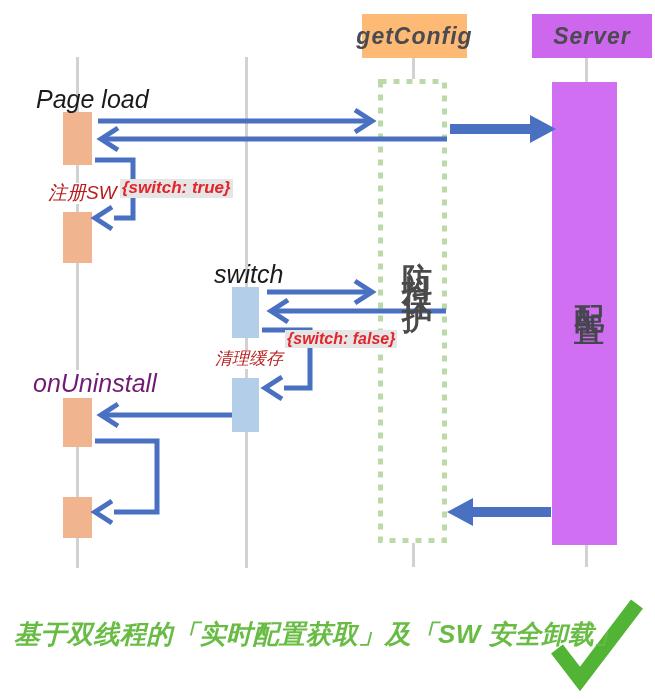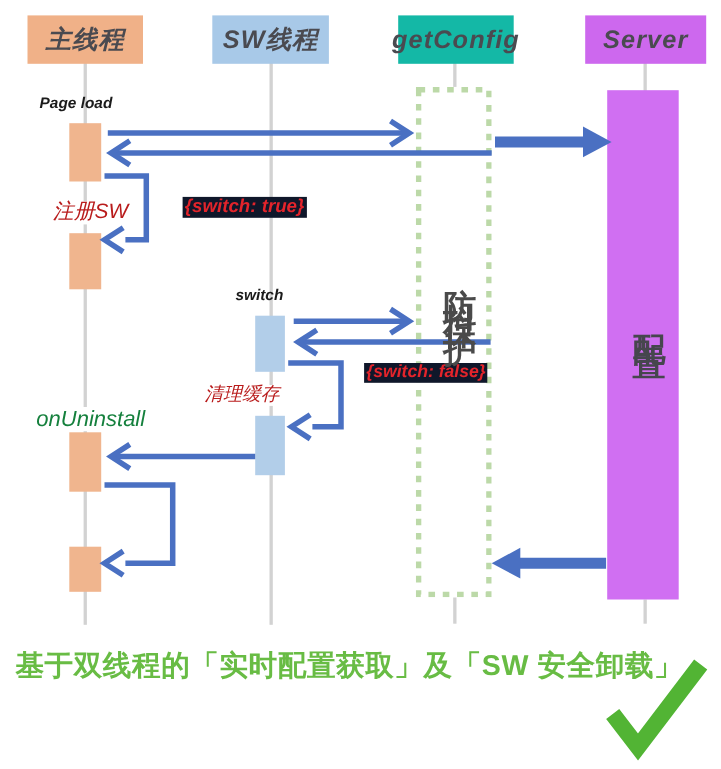"主线程" div.hdr { html: <div> <span>主线程</span> </div> -> none }
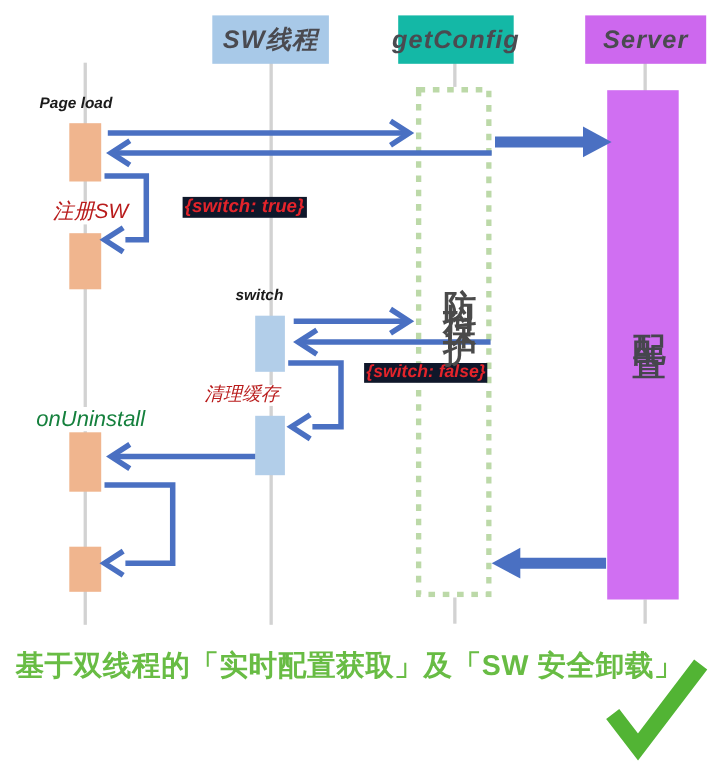"SW线程" div.hdr { html: <div> <span>SW线程</span> </div> -> none }
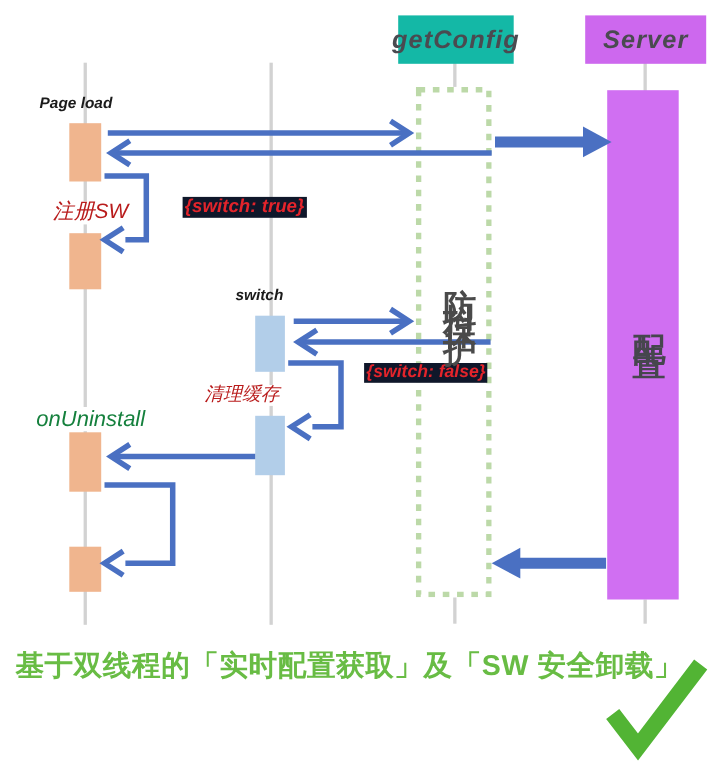"getConfig" div.hdr { background: #14b8a6 -> #fdba74 }
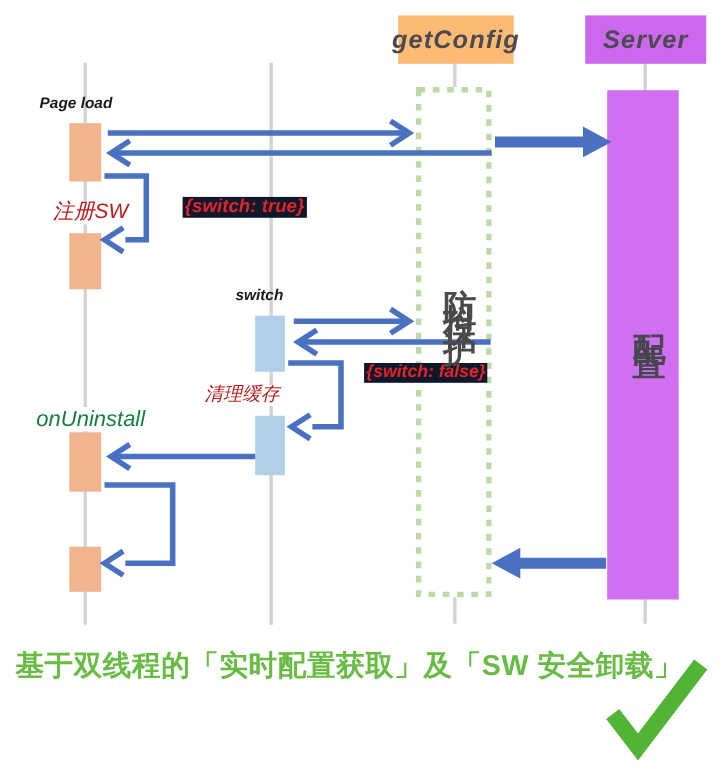"Server" div.hdr { width: 110px -> 120px }
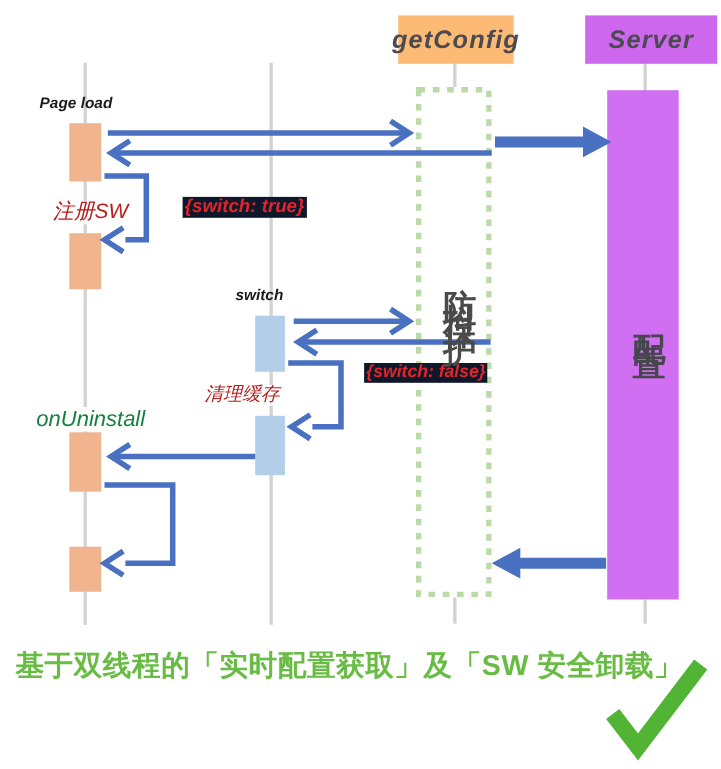"Page load" .lbl-black { font-size: 14px -> 25px; font-weight: bold -> normal }
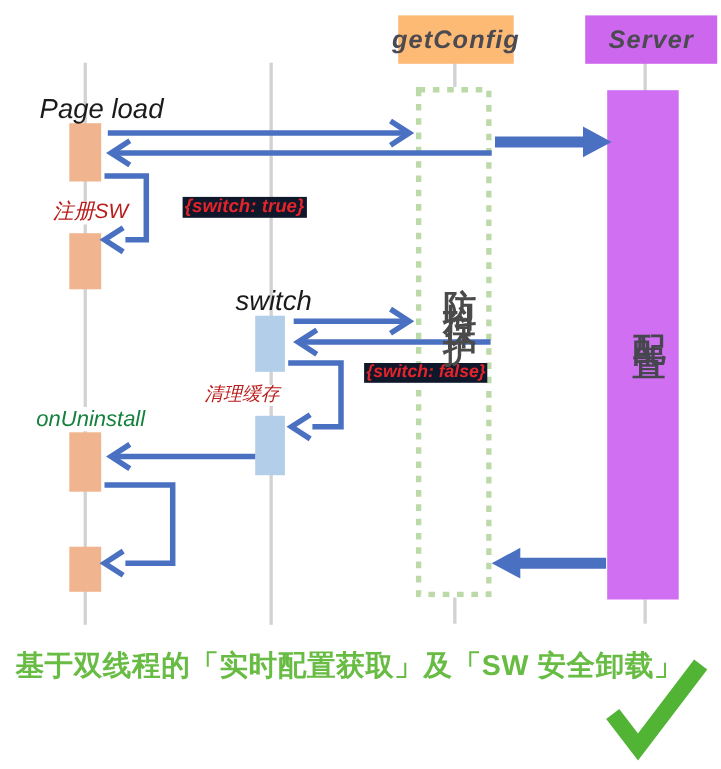"{switch: true}" .lbl-red { background: #0f172a -> #e5e5e5; margin-left: 46px -> none }
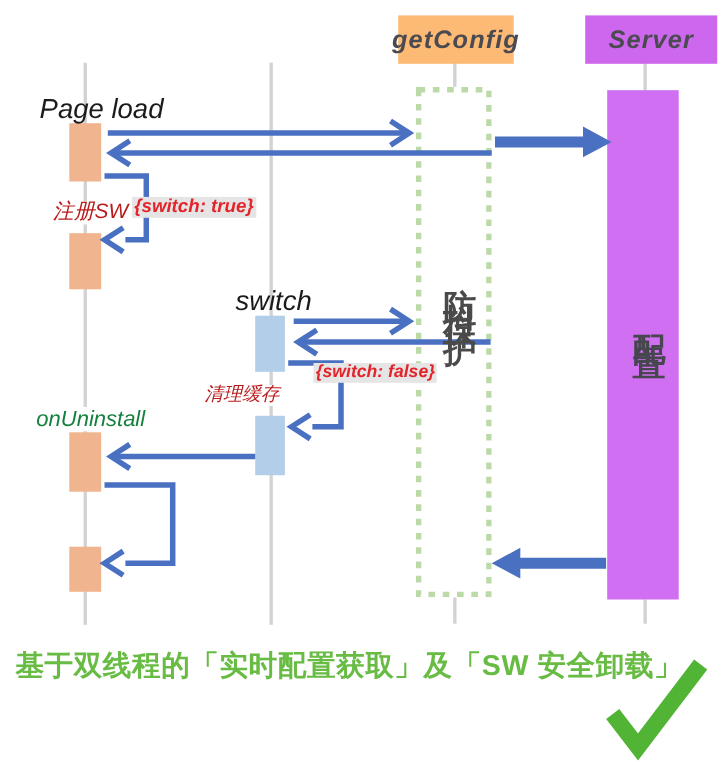"清理缓存" div.lbl { left: 184px -> 213px }
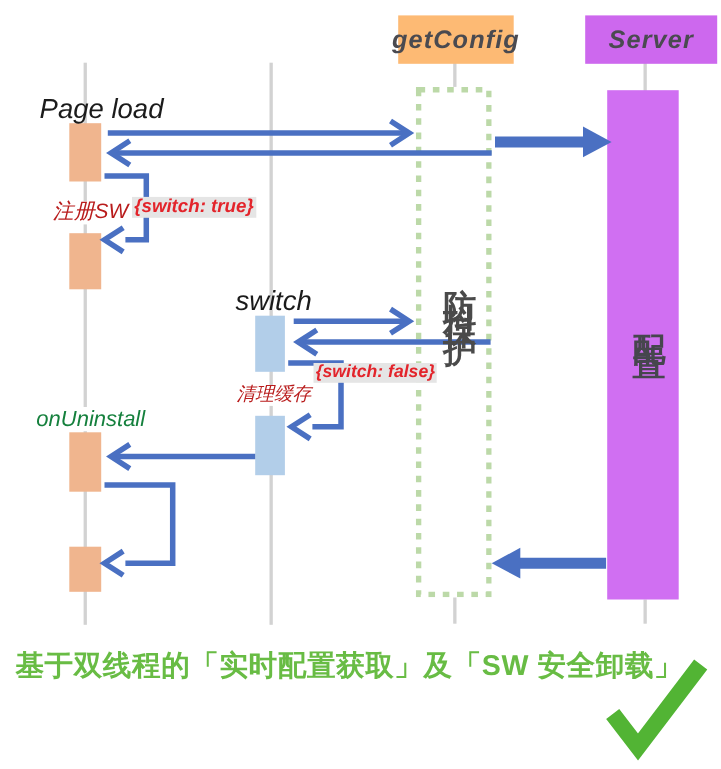"onUninstall" div.lbl { color: #15803d -> #701a75; font-size: 20px -> 25px }
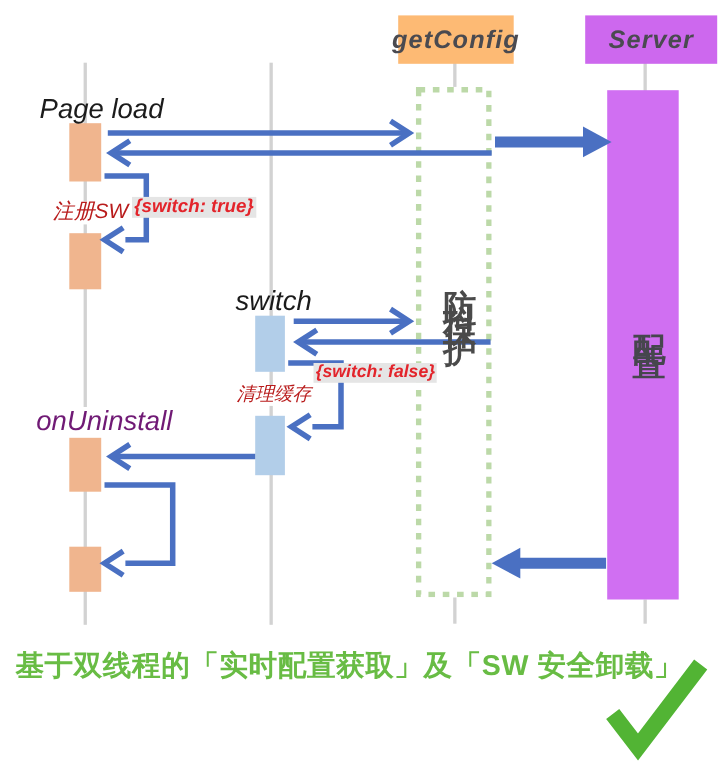"基于双线程的「实时配置获取」及「SW 安全卸载」" #caption { font-style: none -> italic; top: 588px -> 617px }
